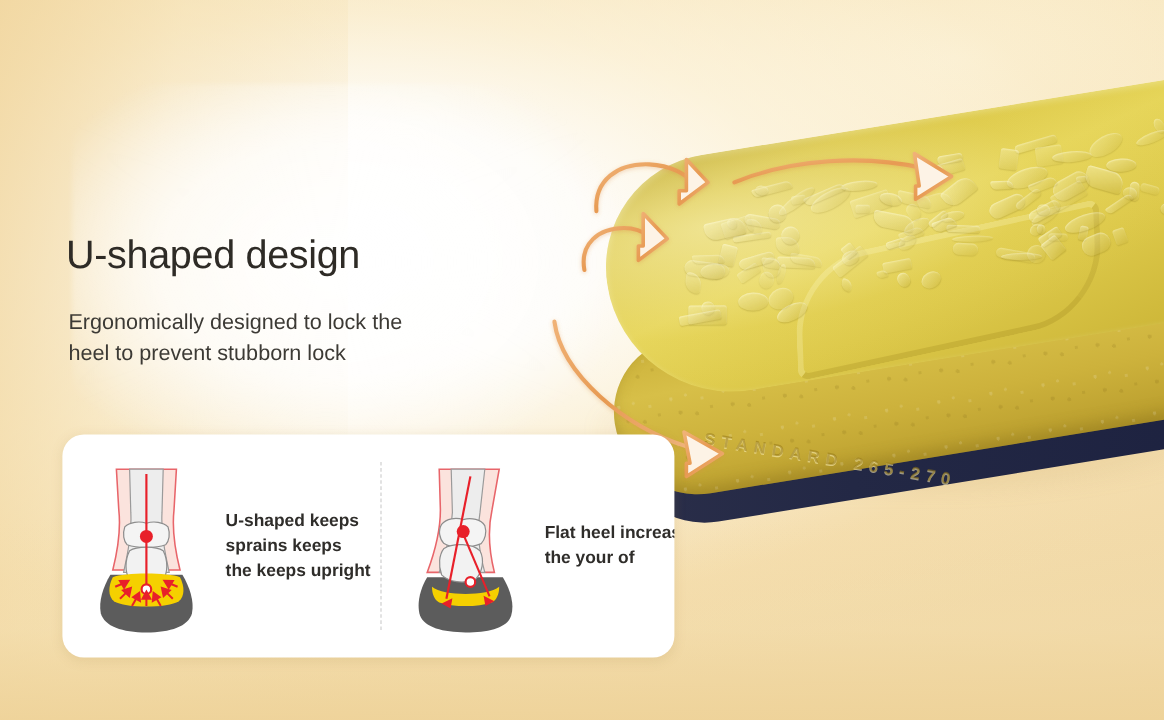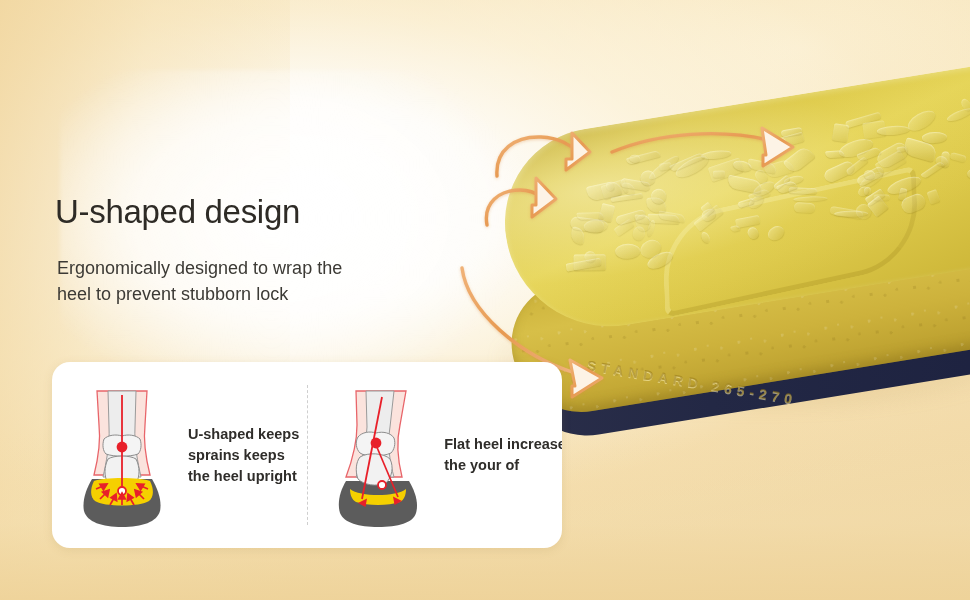"Ergonomically designed to wrap the" span.sub-line { text: wrap -> lock }
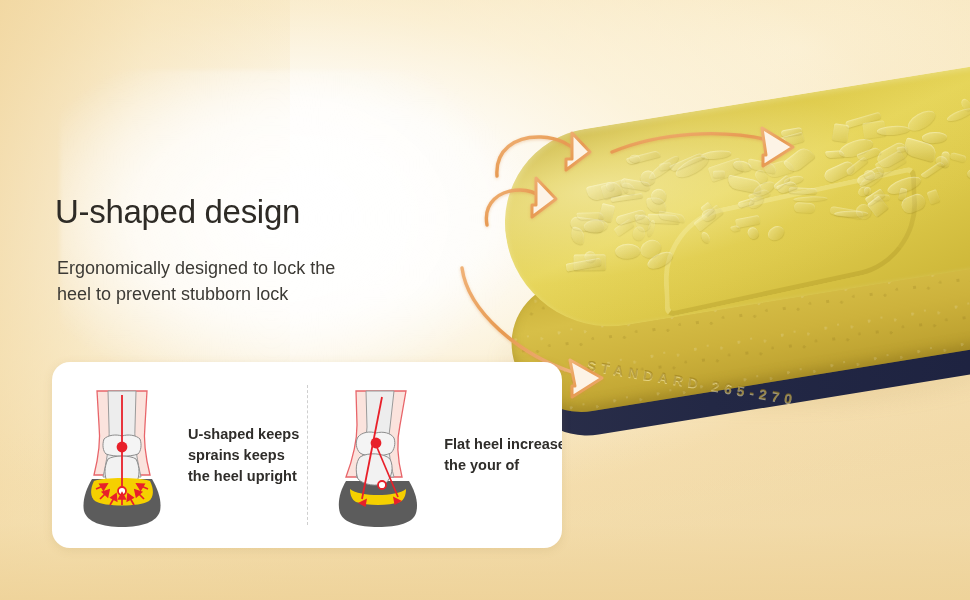"the heel upright" span.ct-line { text: heel -> keeps }
